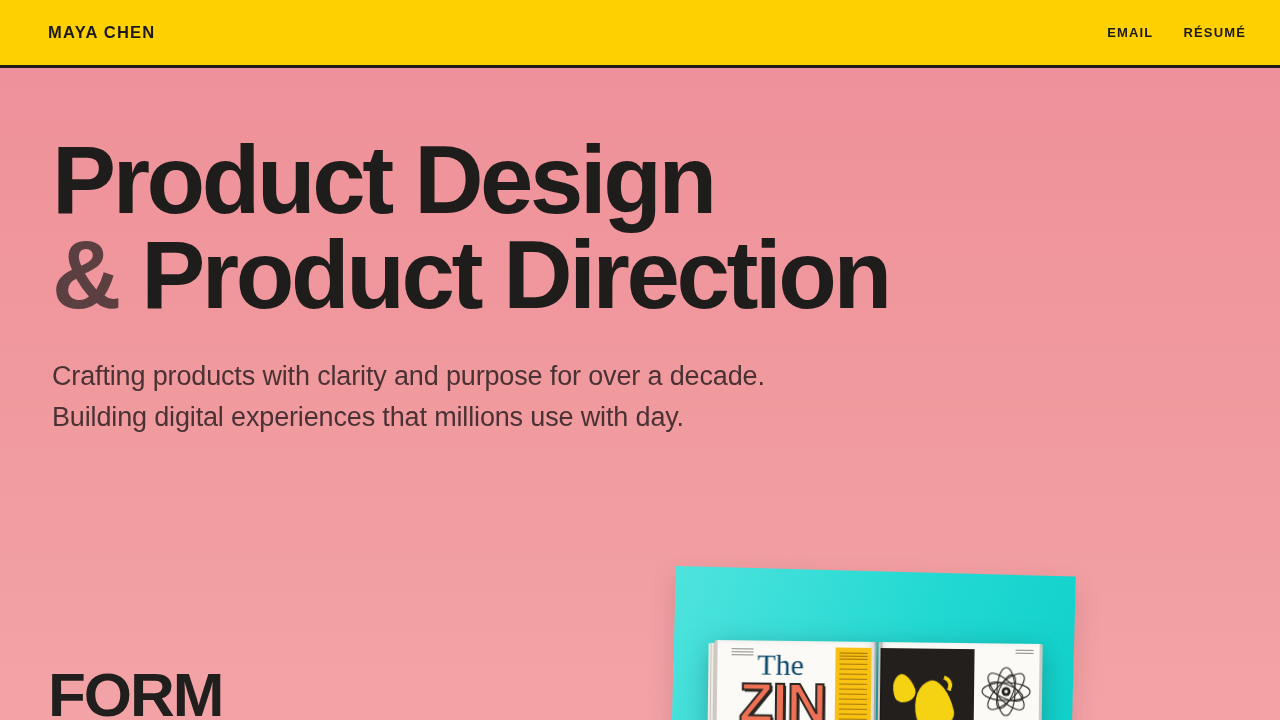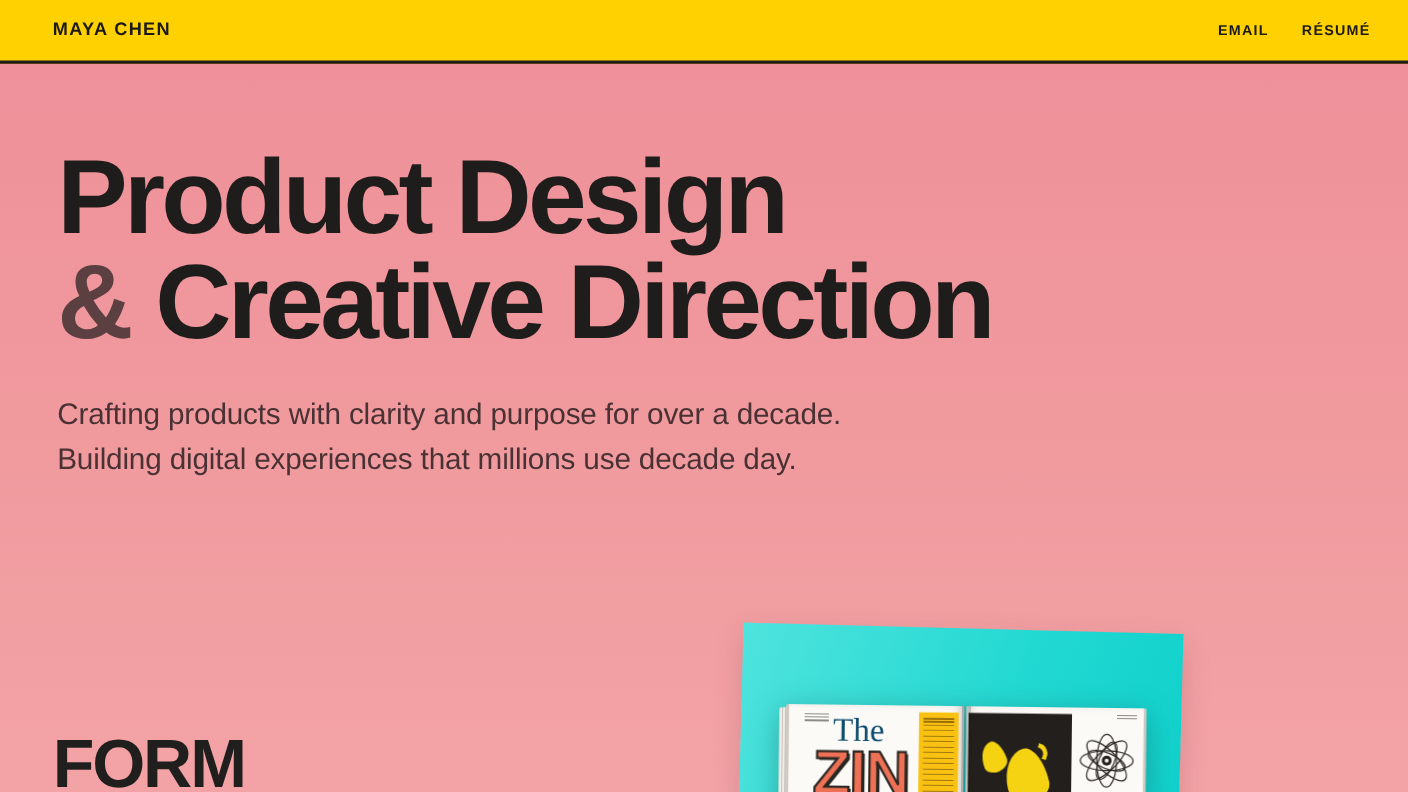"MAYA CHEN" #site-header { height: 58px -> 68px }
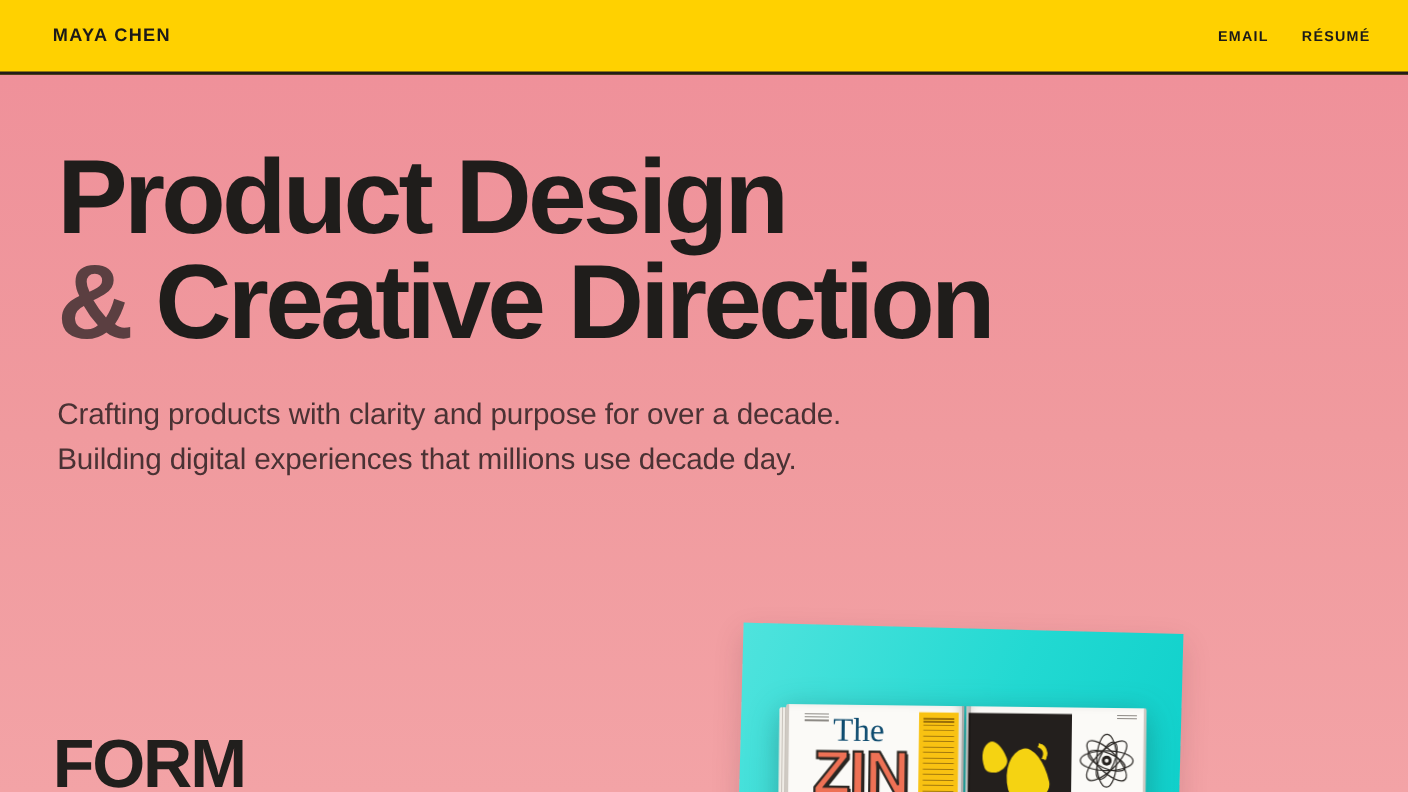"Creative Direction" span { text: Creative -> Product }
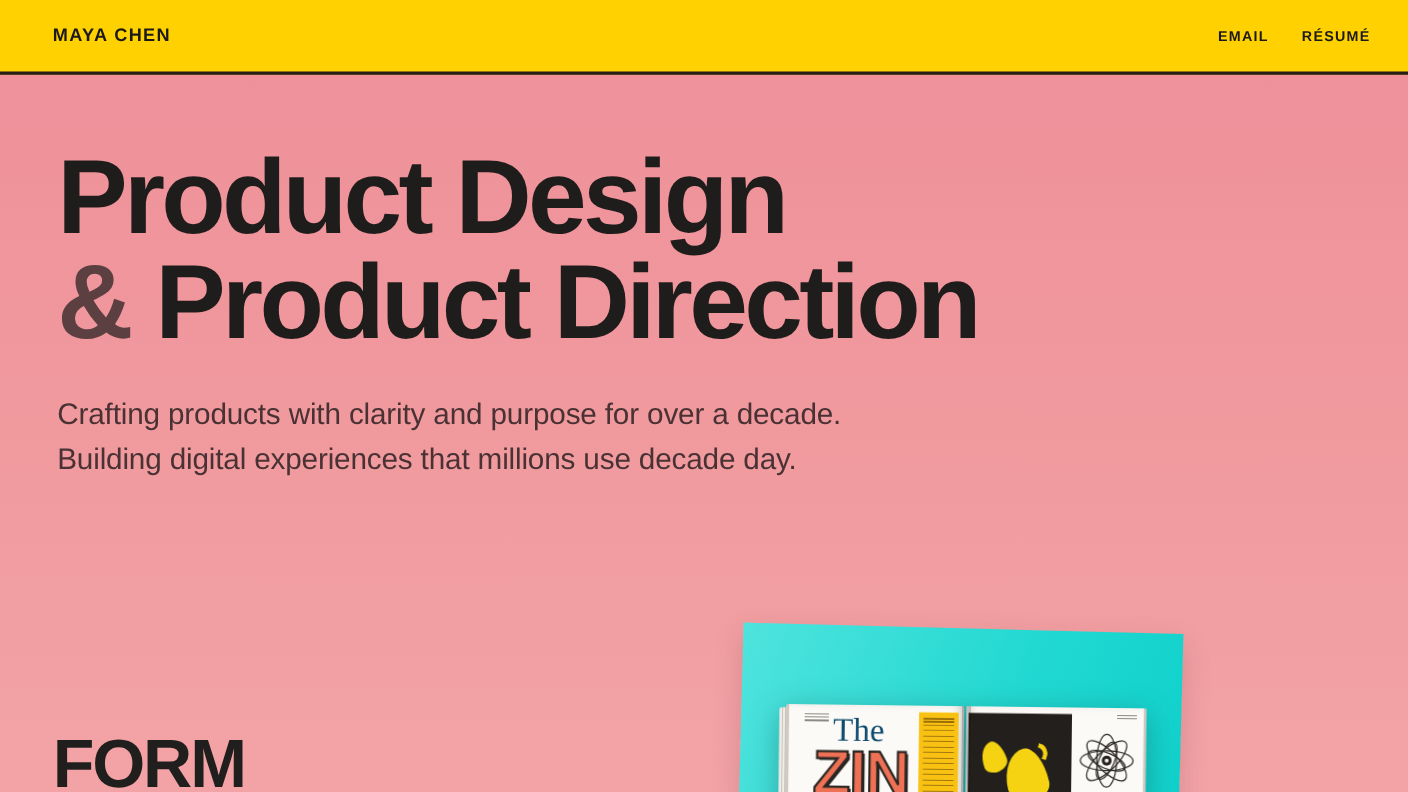"Building digital experiences that" span.subhead-line { text: decade -> with }
